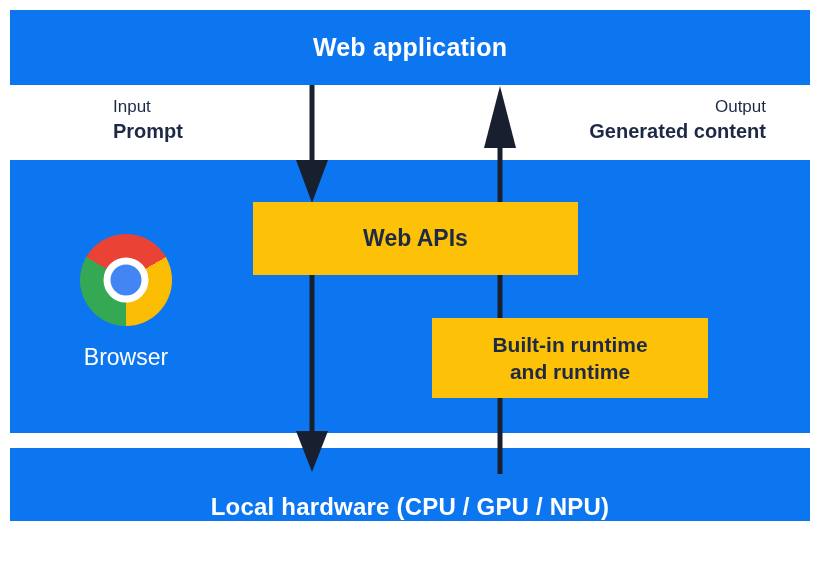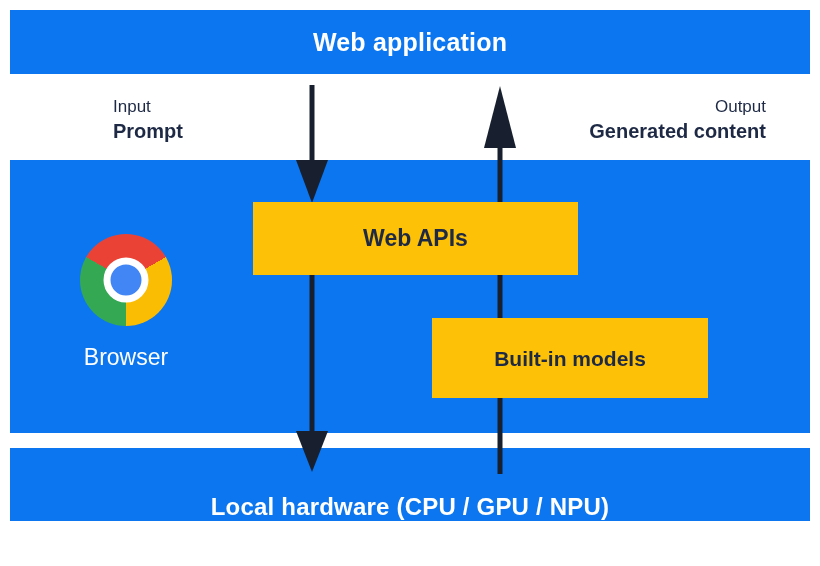"Web application" .top-bar { height: 64px -> 75px }
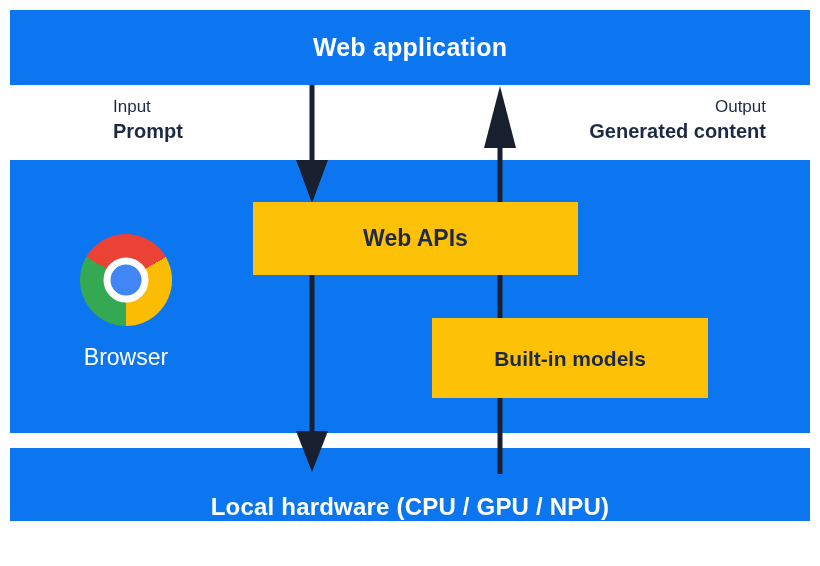"Built-in models" span { text: models -> runtime }
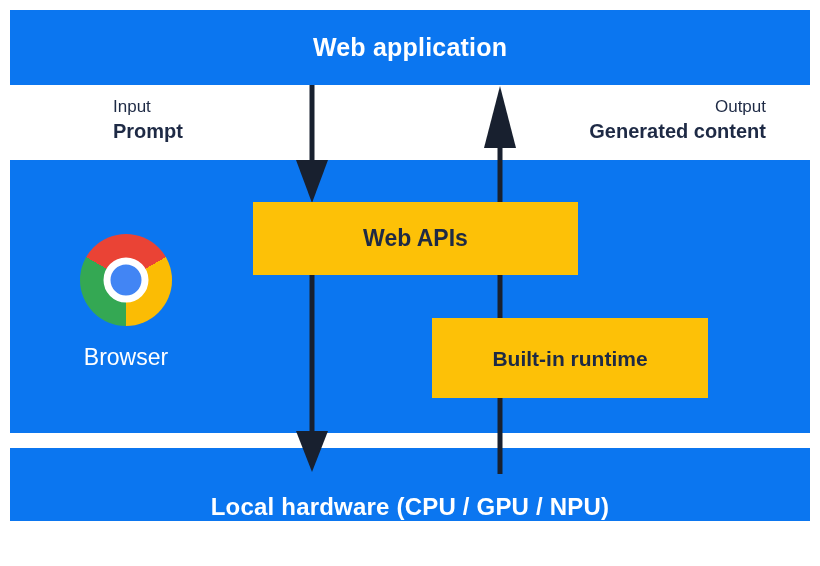"and runtime" span { html: none -> <span>and runtime</span> }
